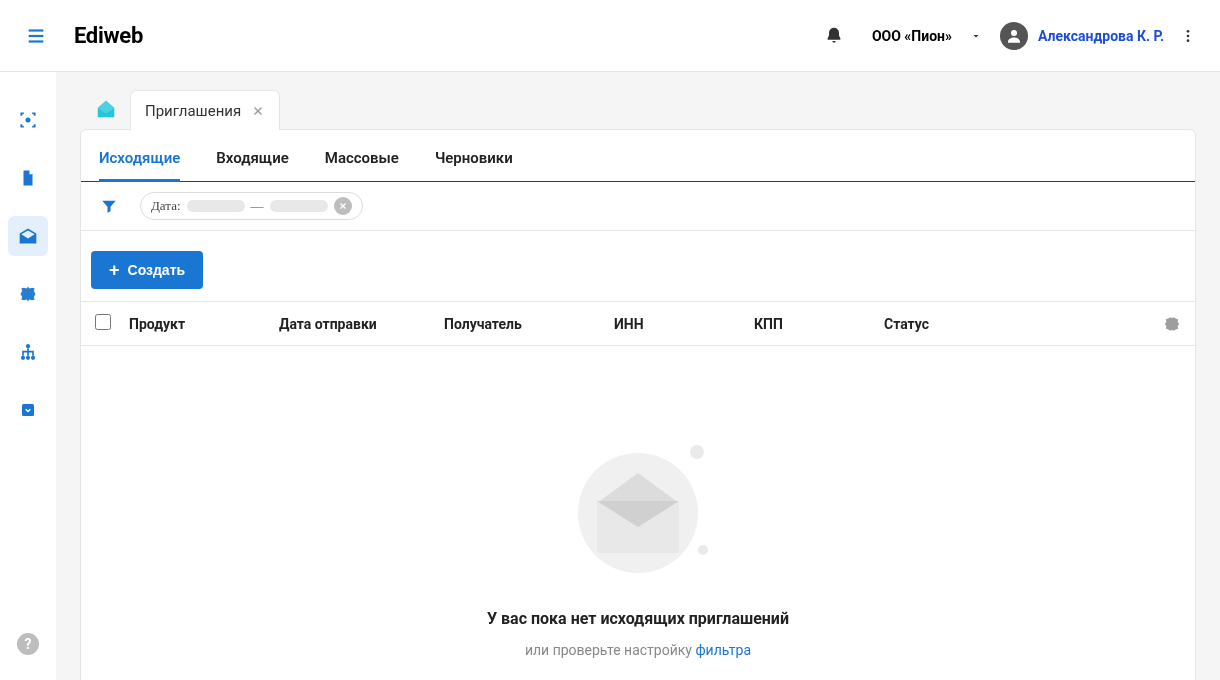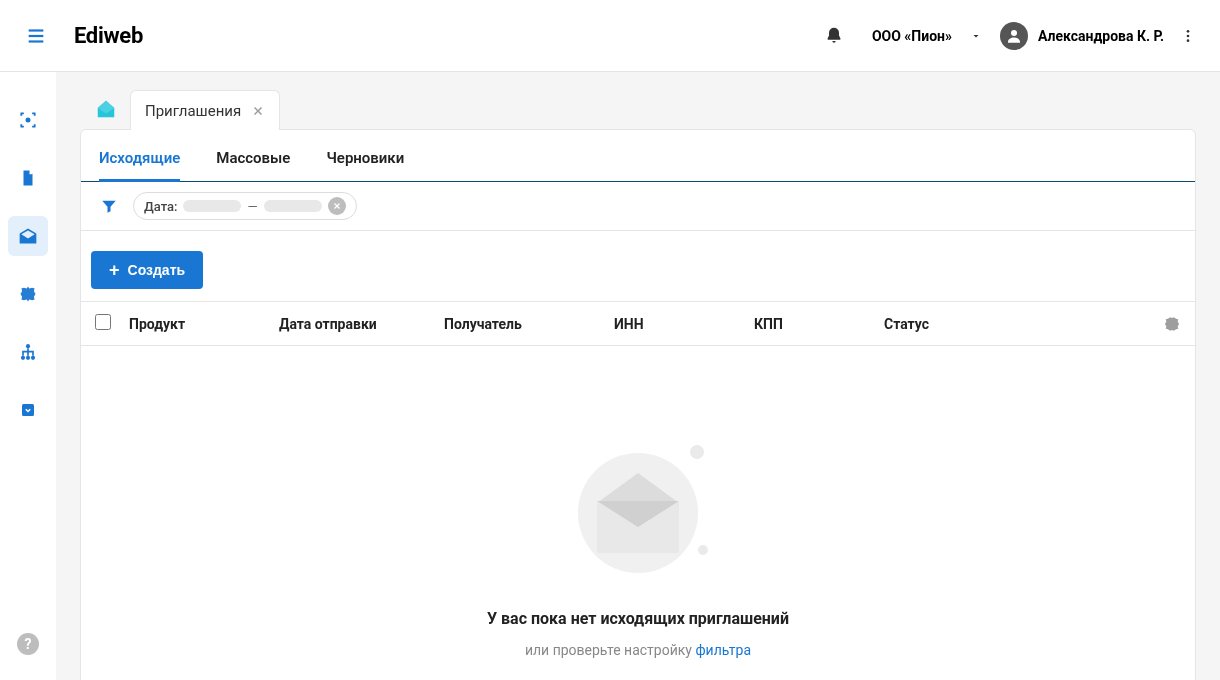"Александрова К. Р." .user-chip { color: #000000 -> #1d4ed8 }
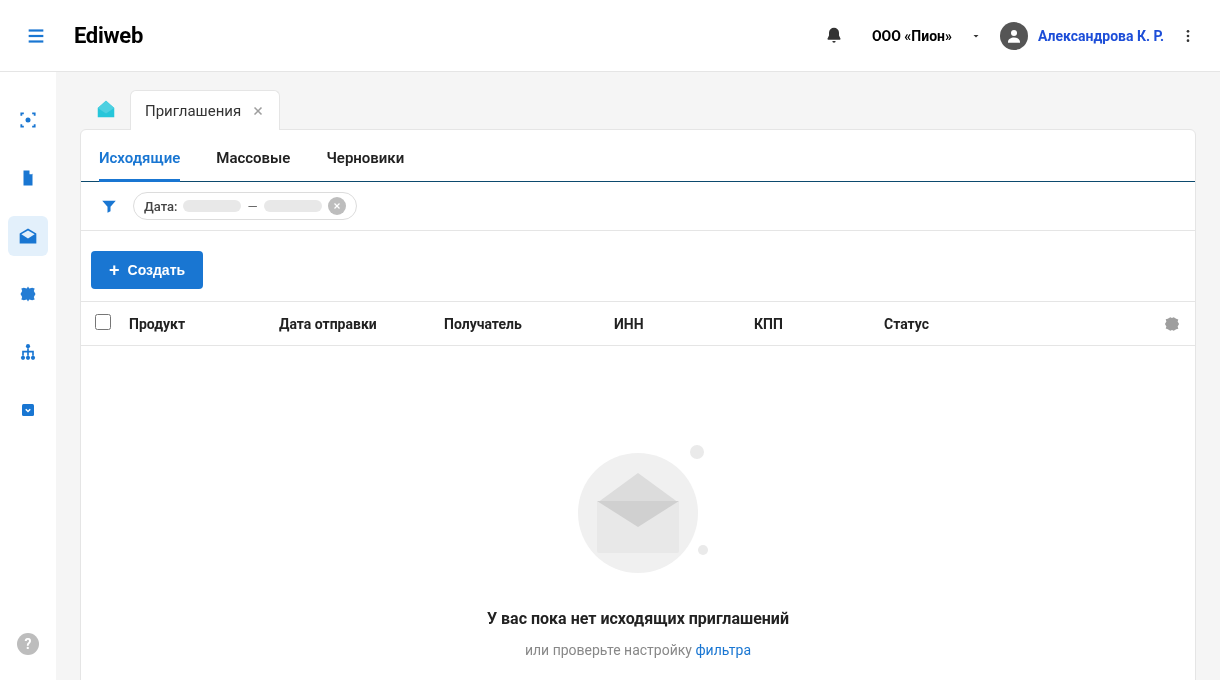"Входящие" div.inner-tab { html: none -> <div>Входящие</div> }
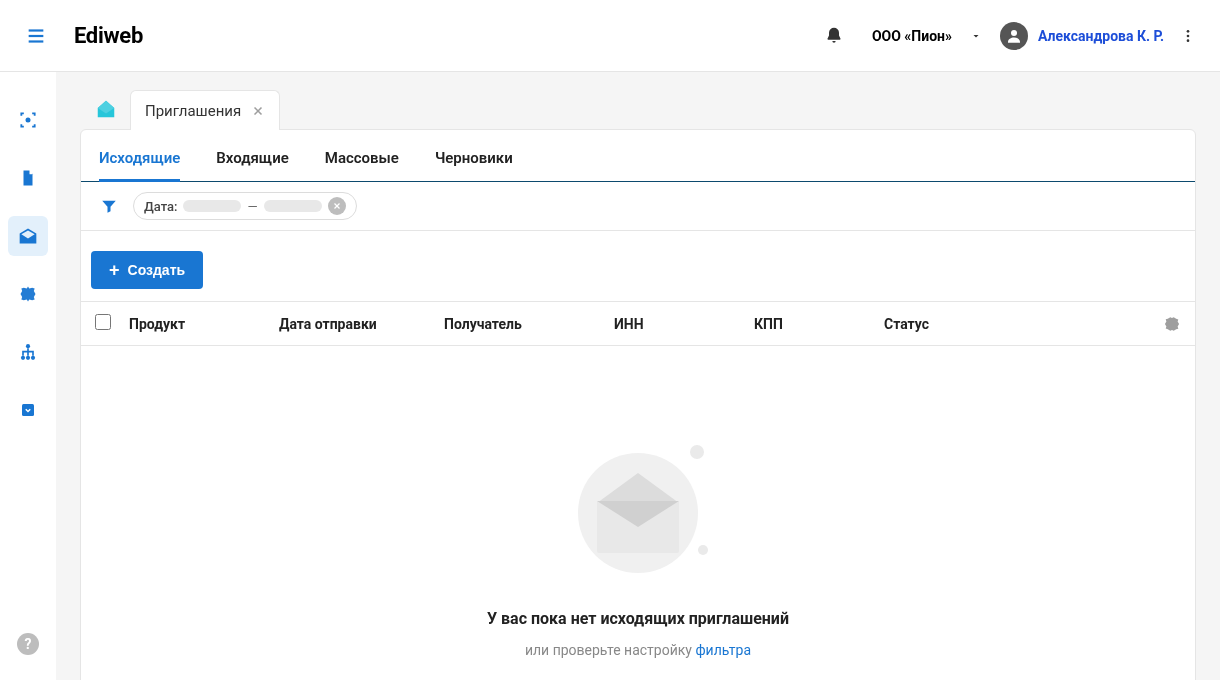"Дата:" .filter-row { font-family: none -> Liberation Serif, serif; gap: 10px -> 17px }
